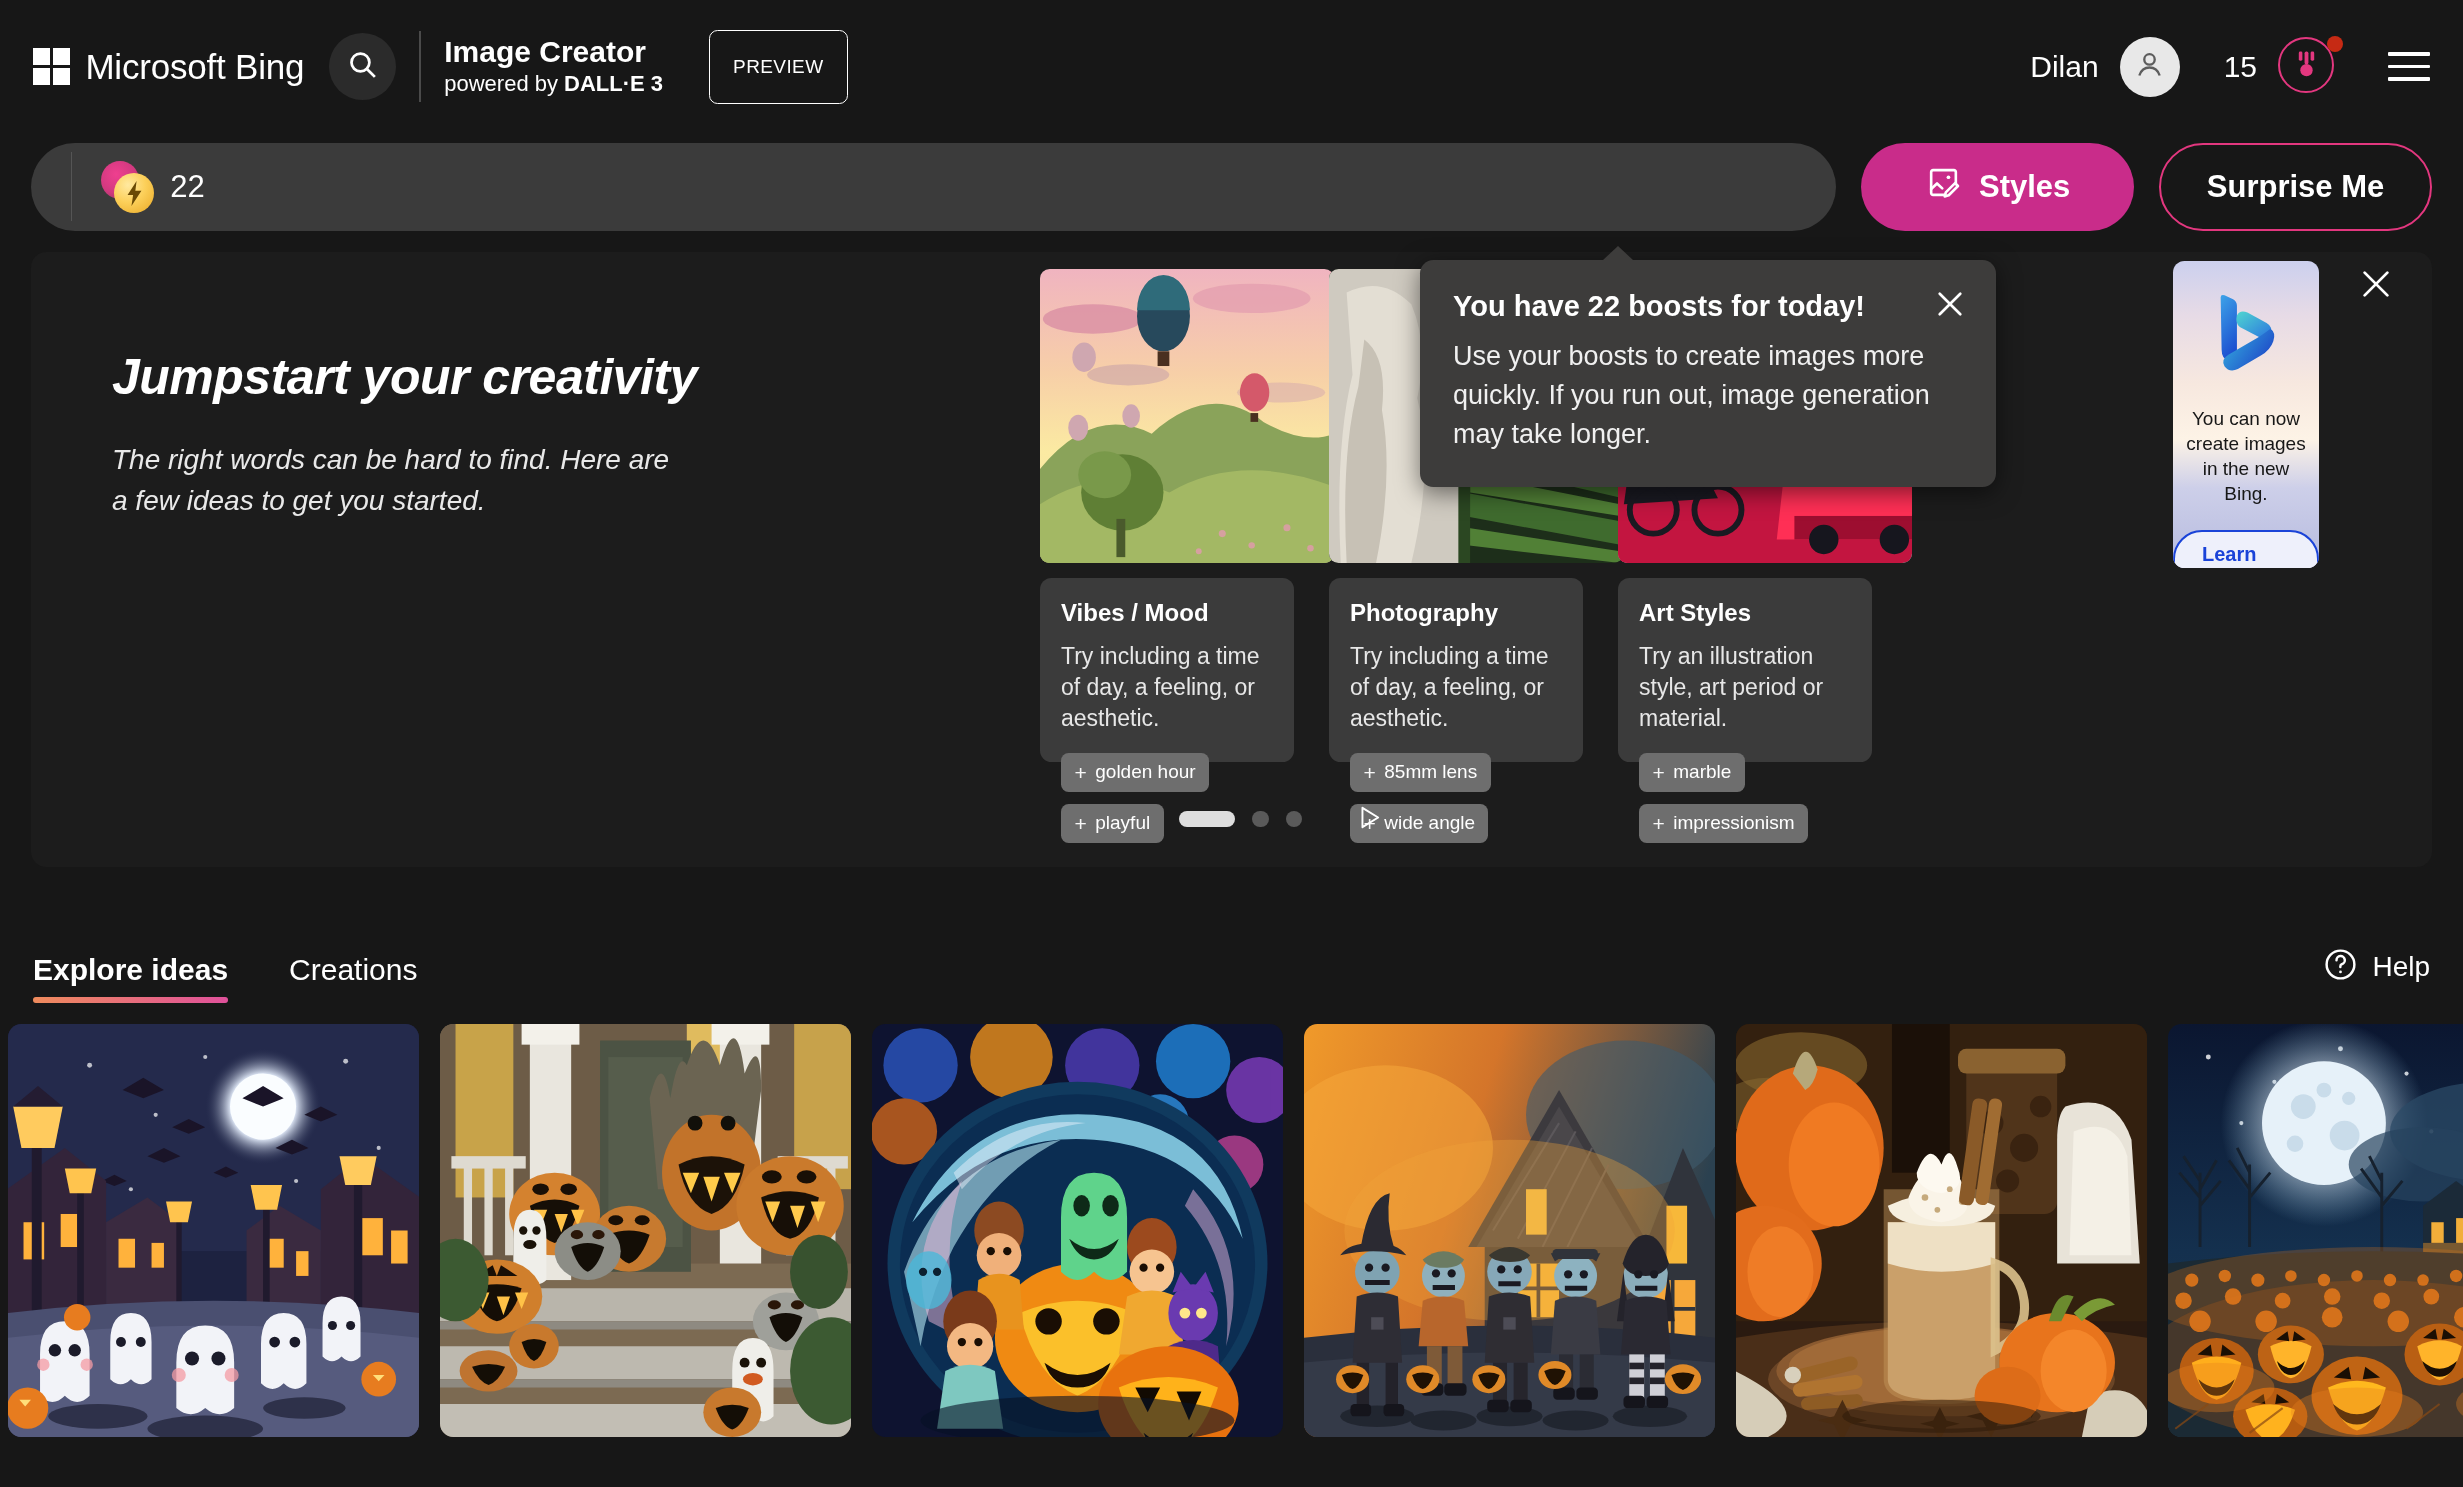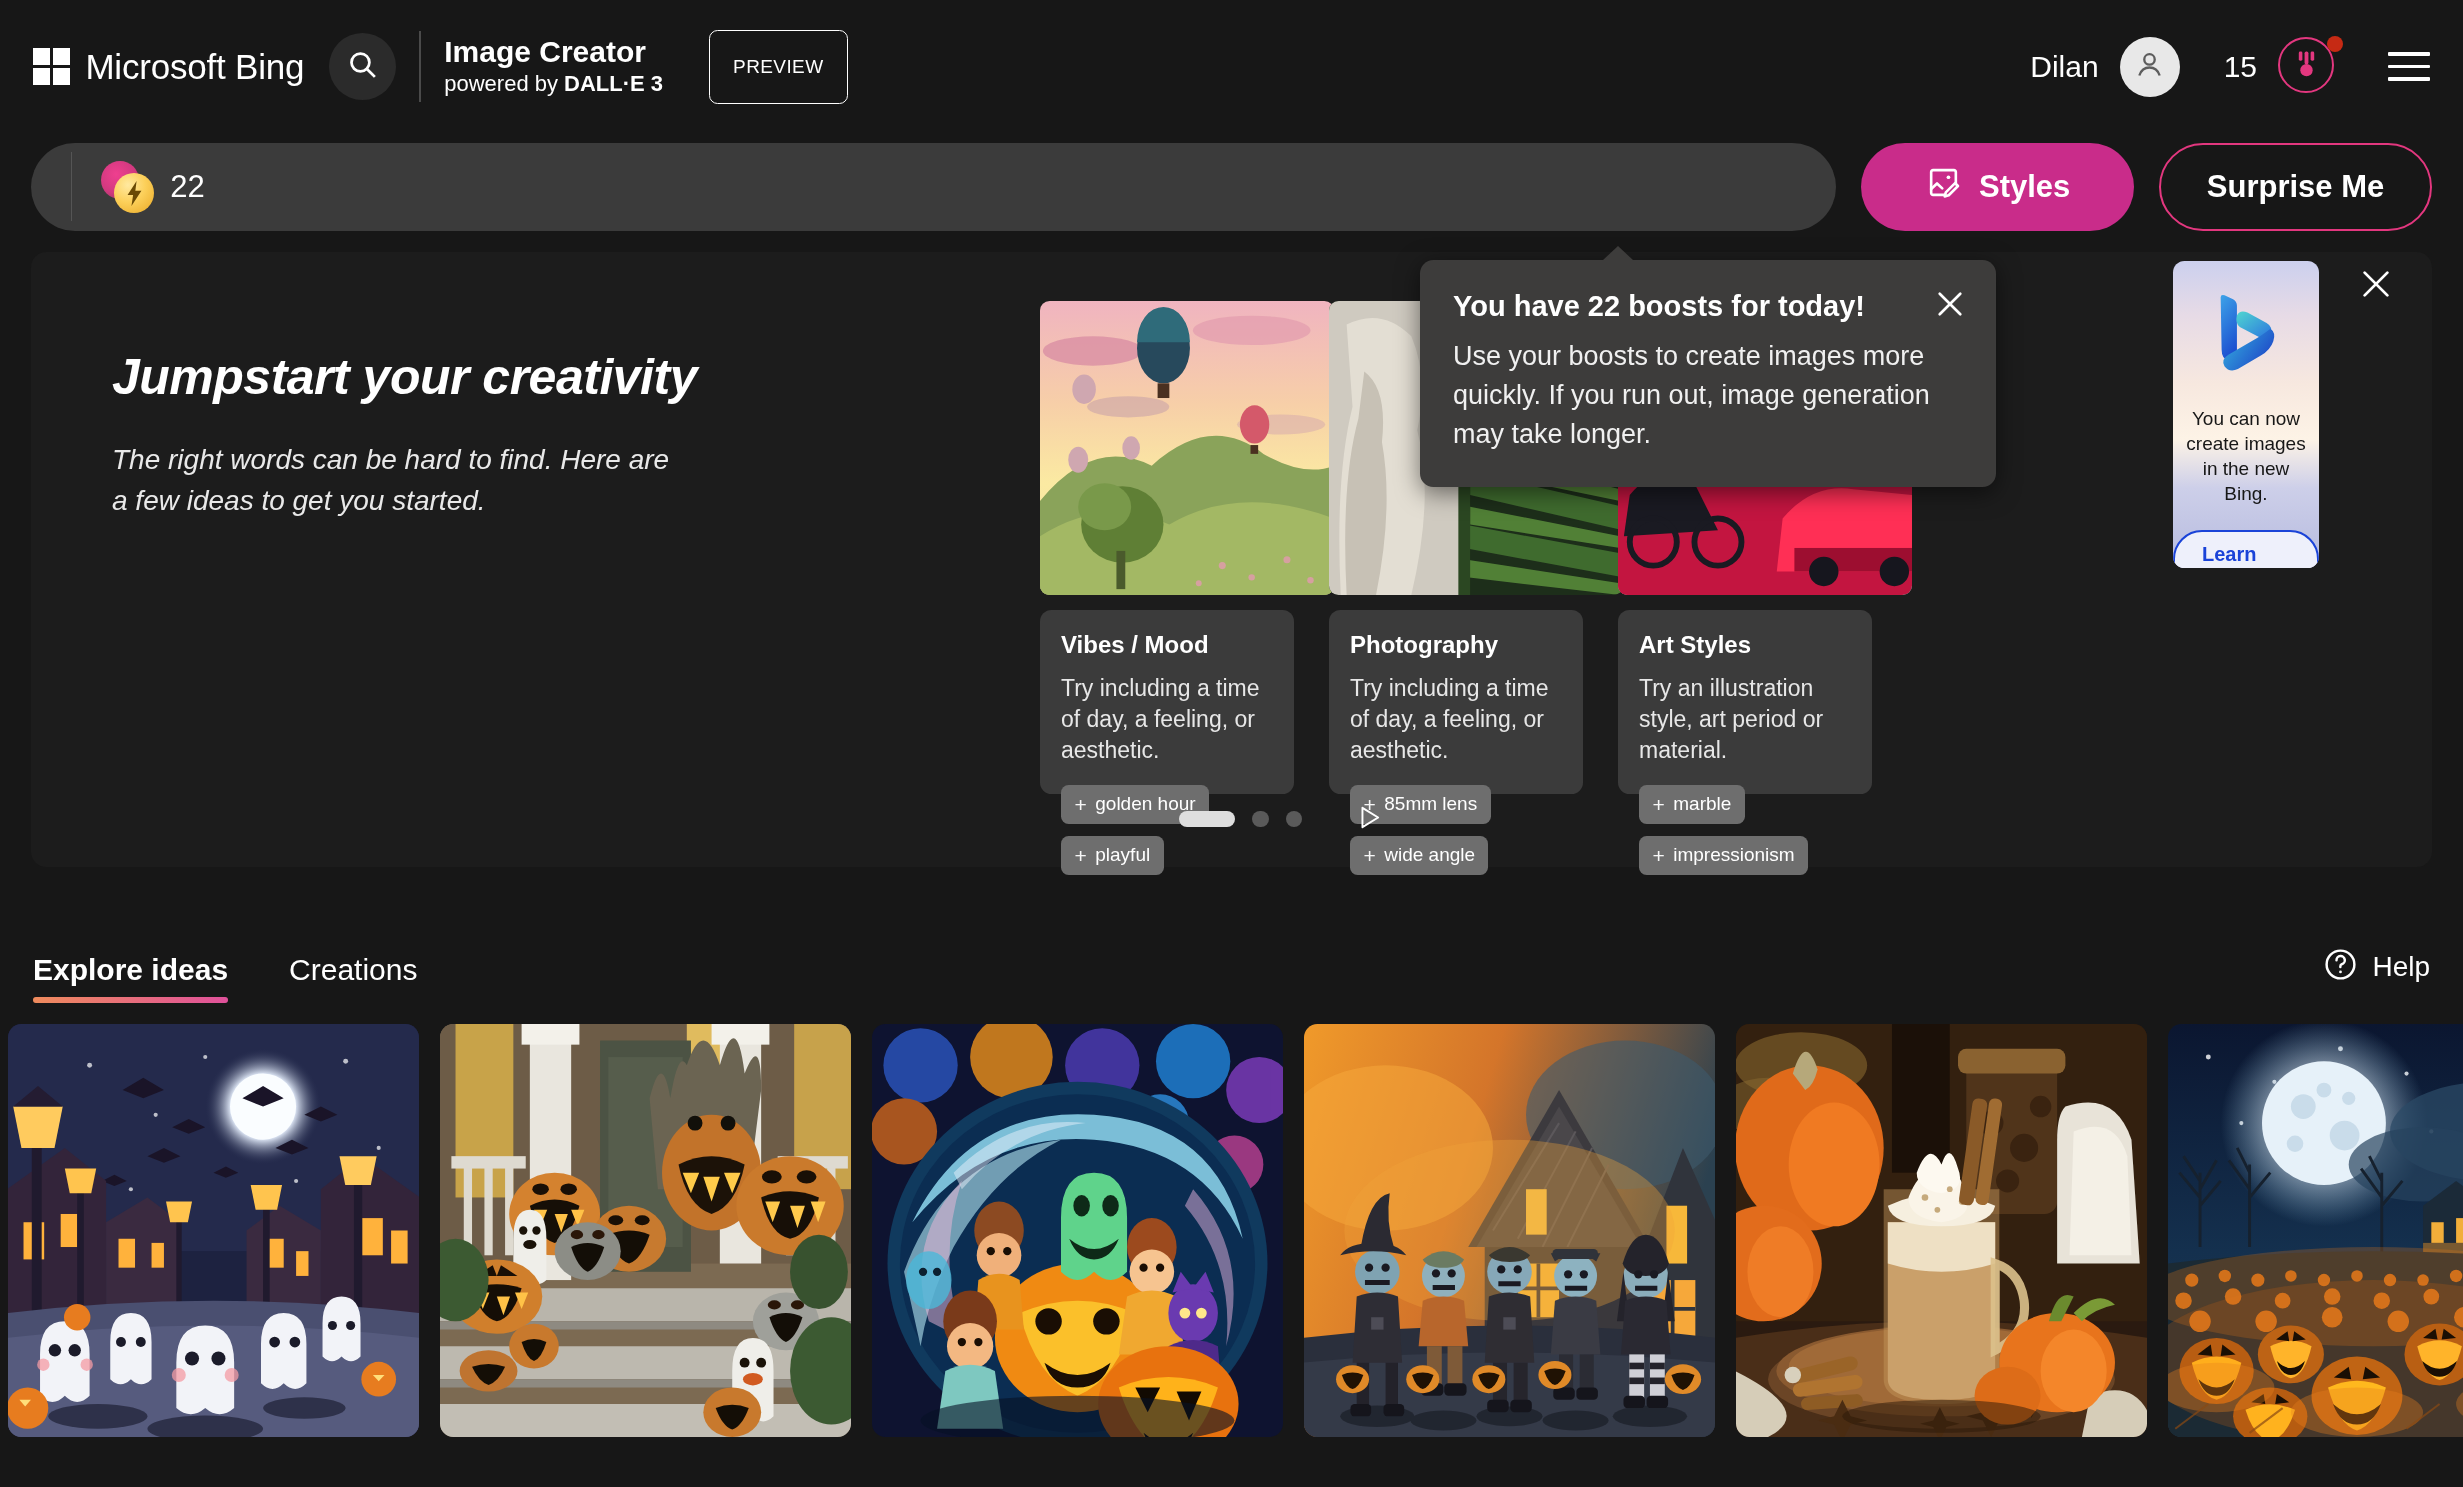"Vibes / Mood" .idea-col { margin-top: 32px -> none }
